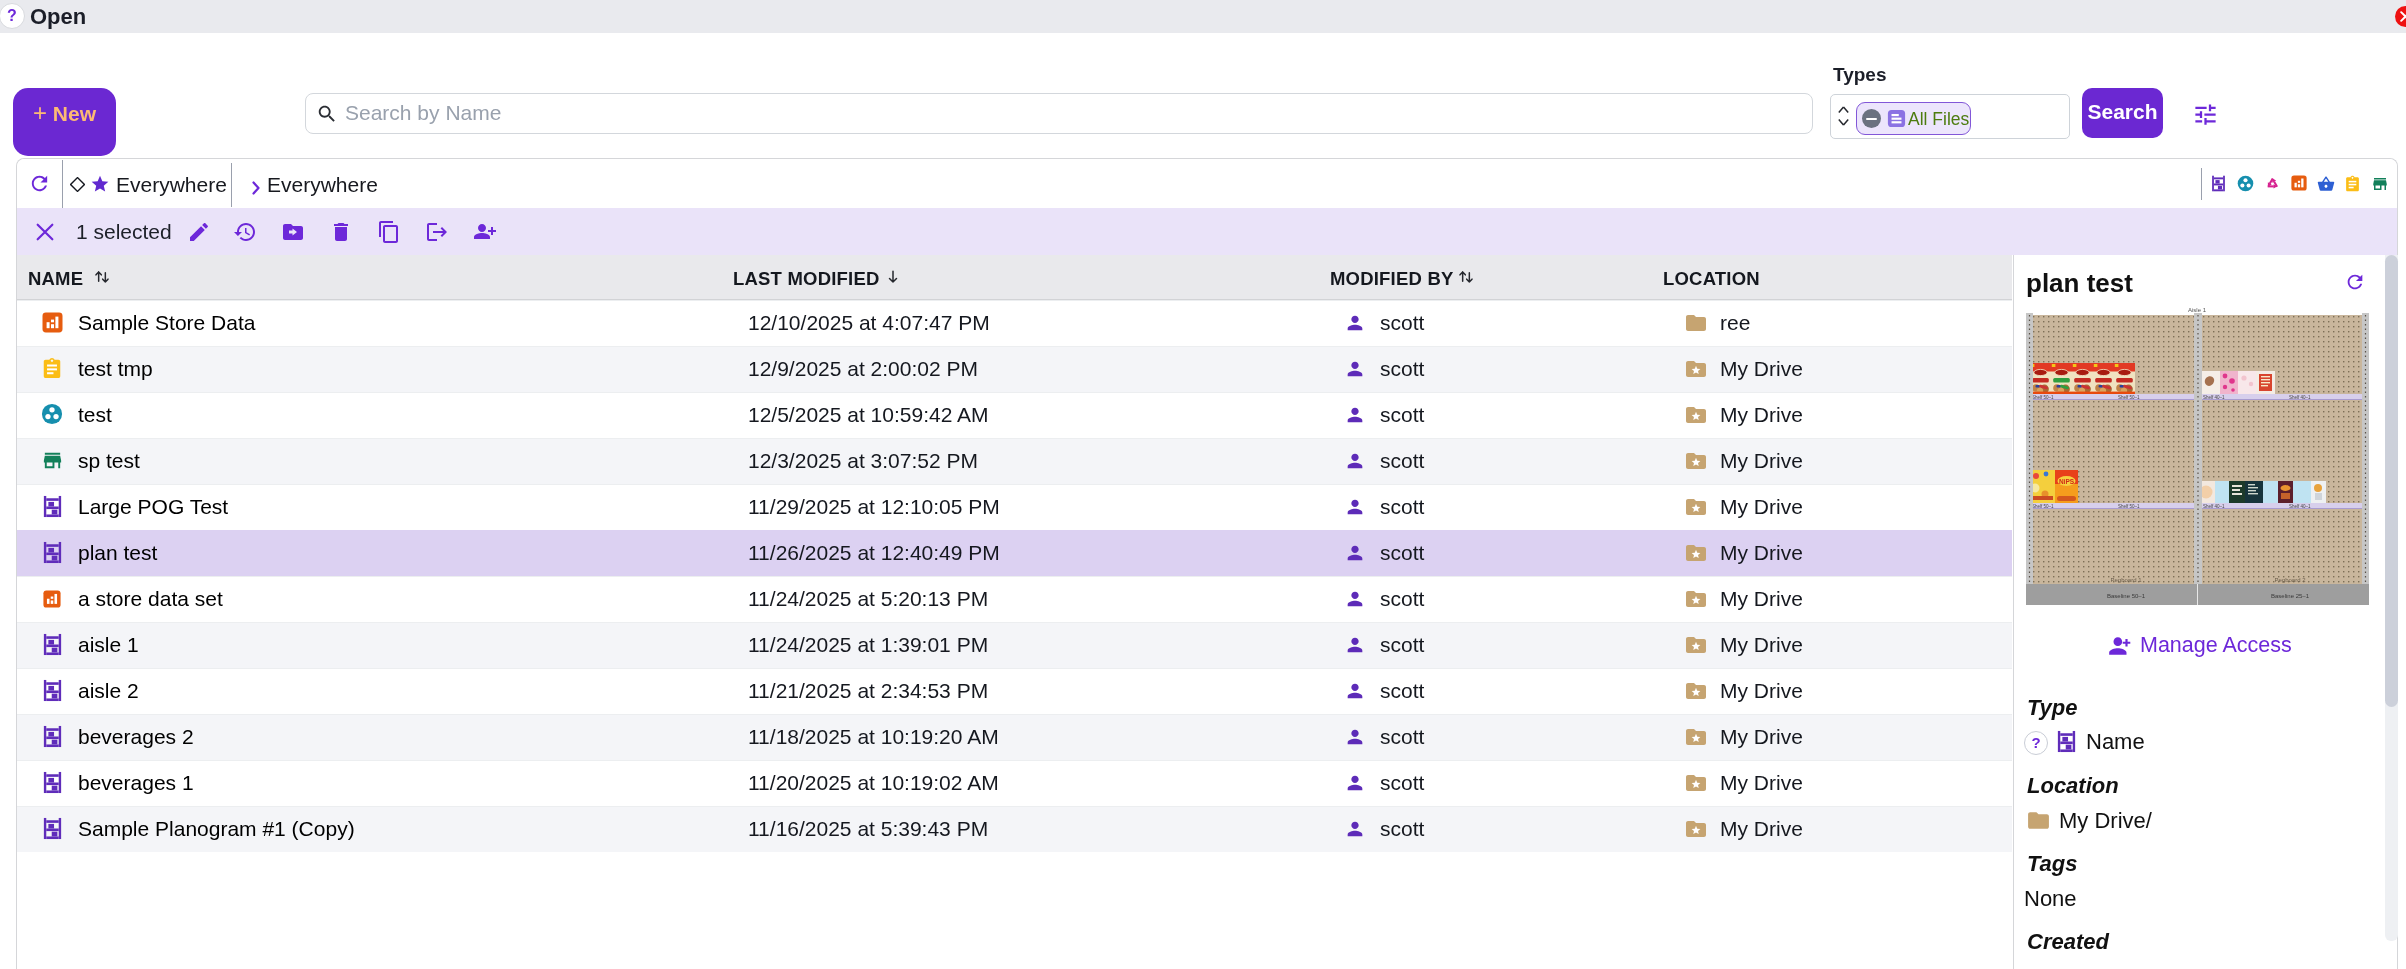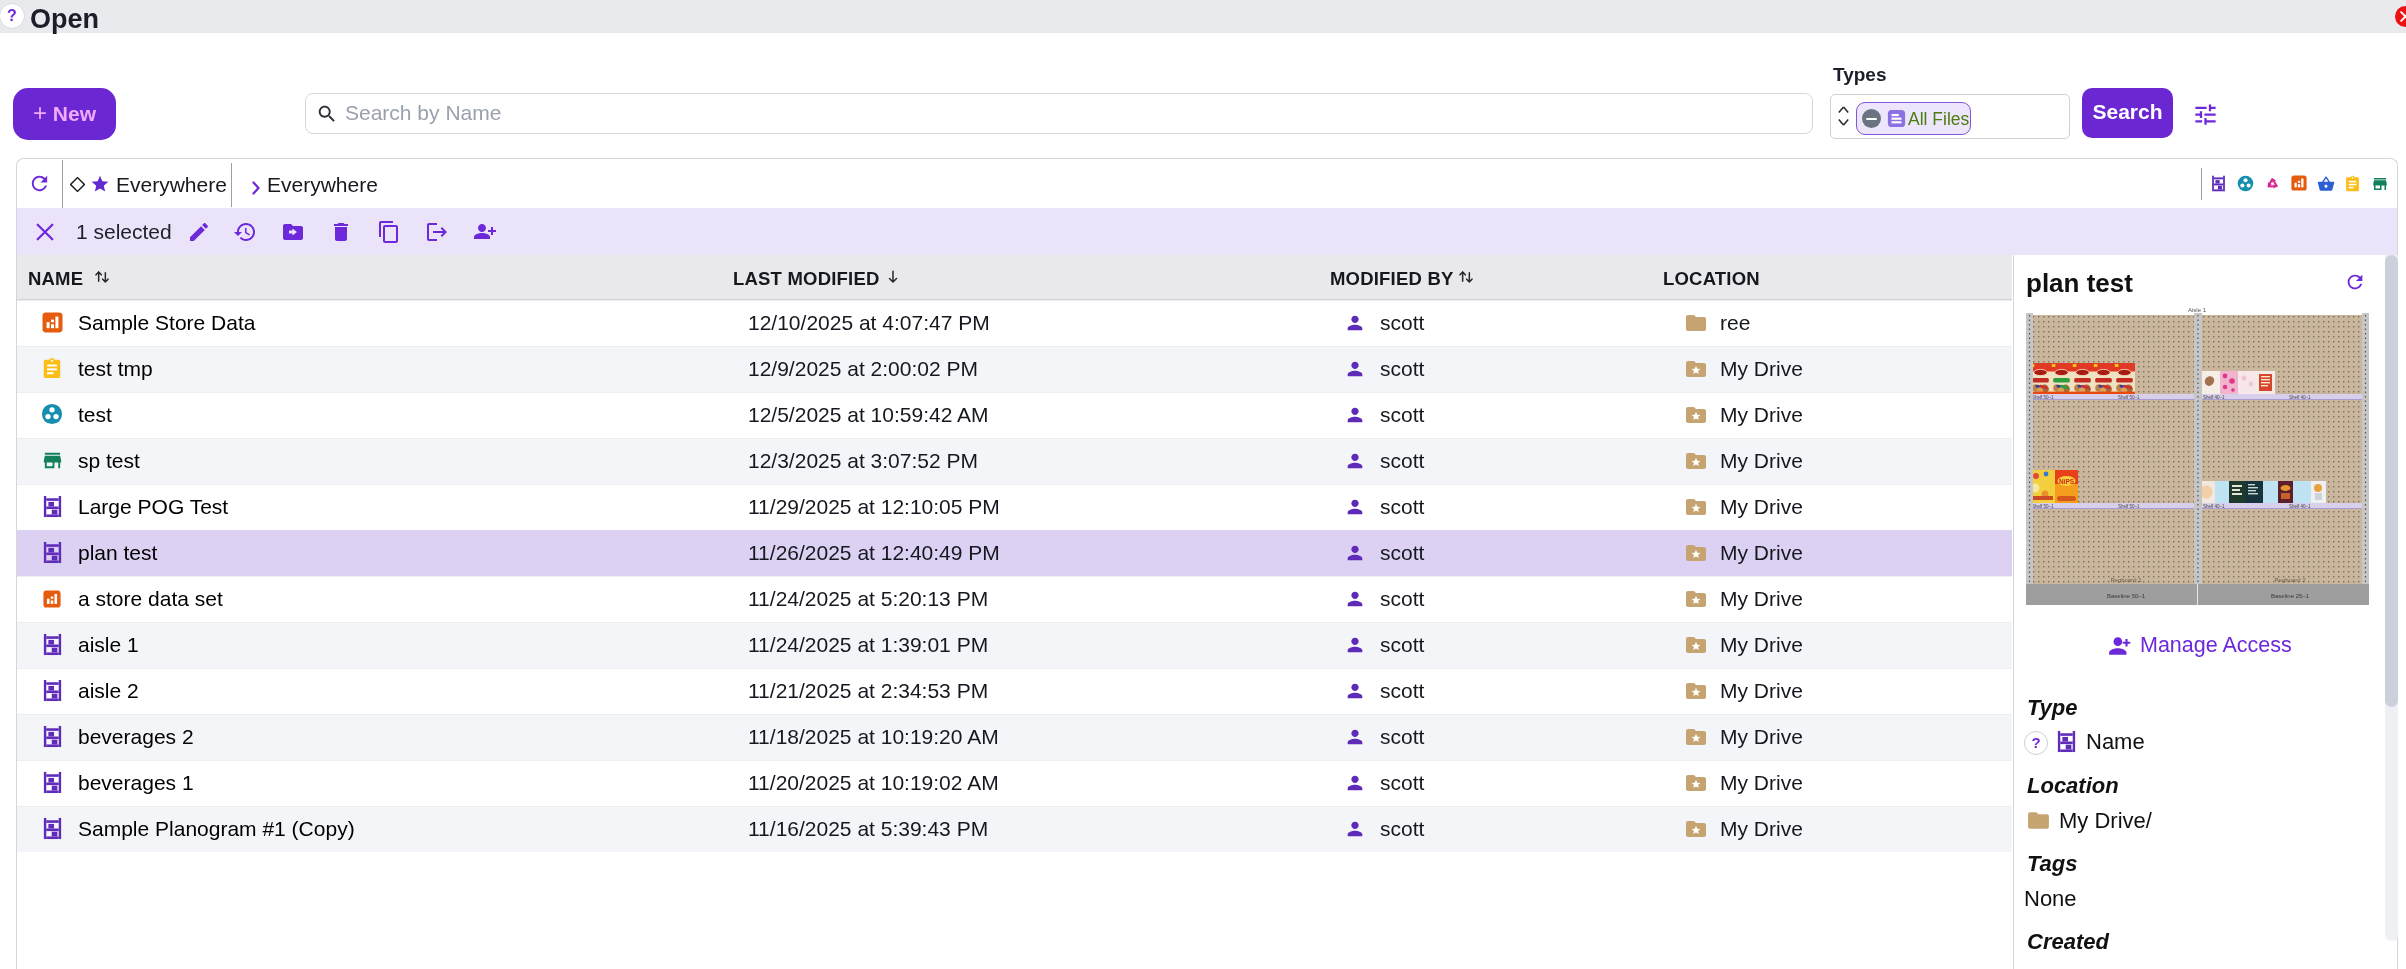"Open" #opentitle { font-size: 27px -> 22px }
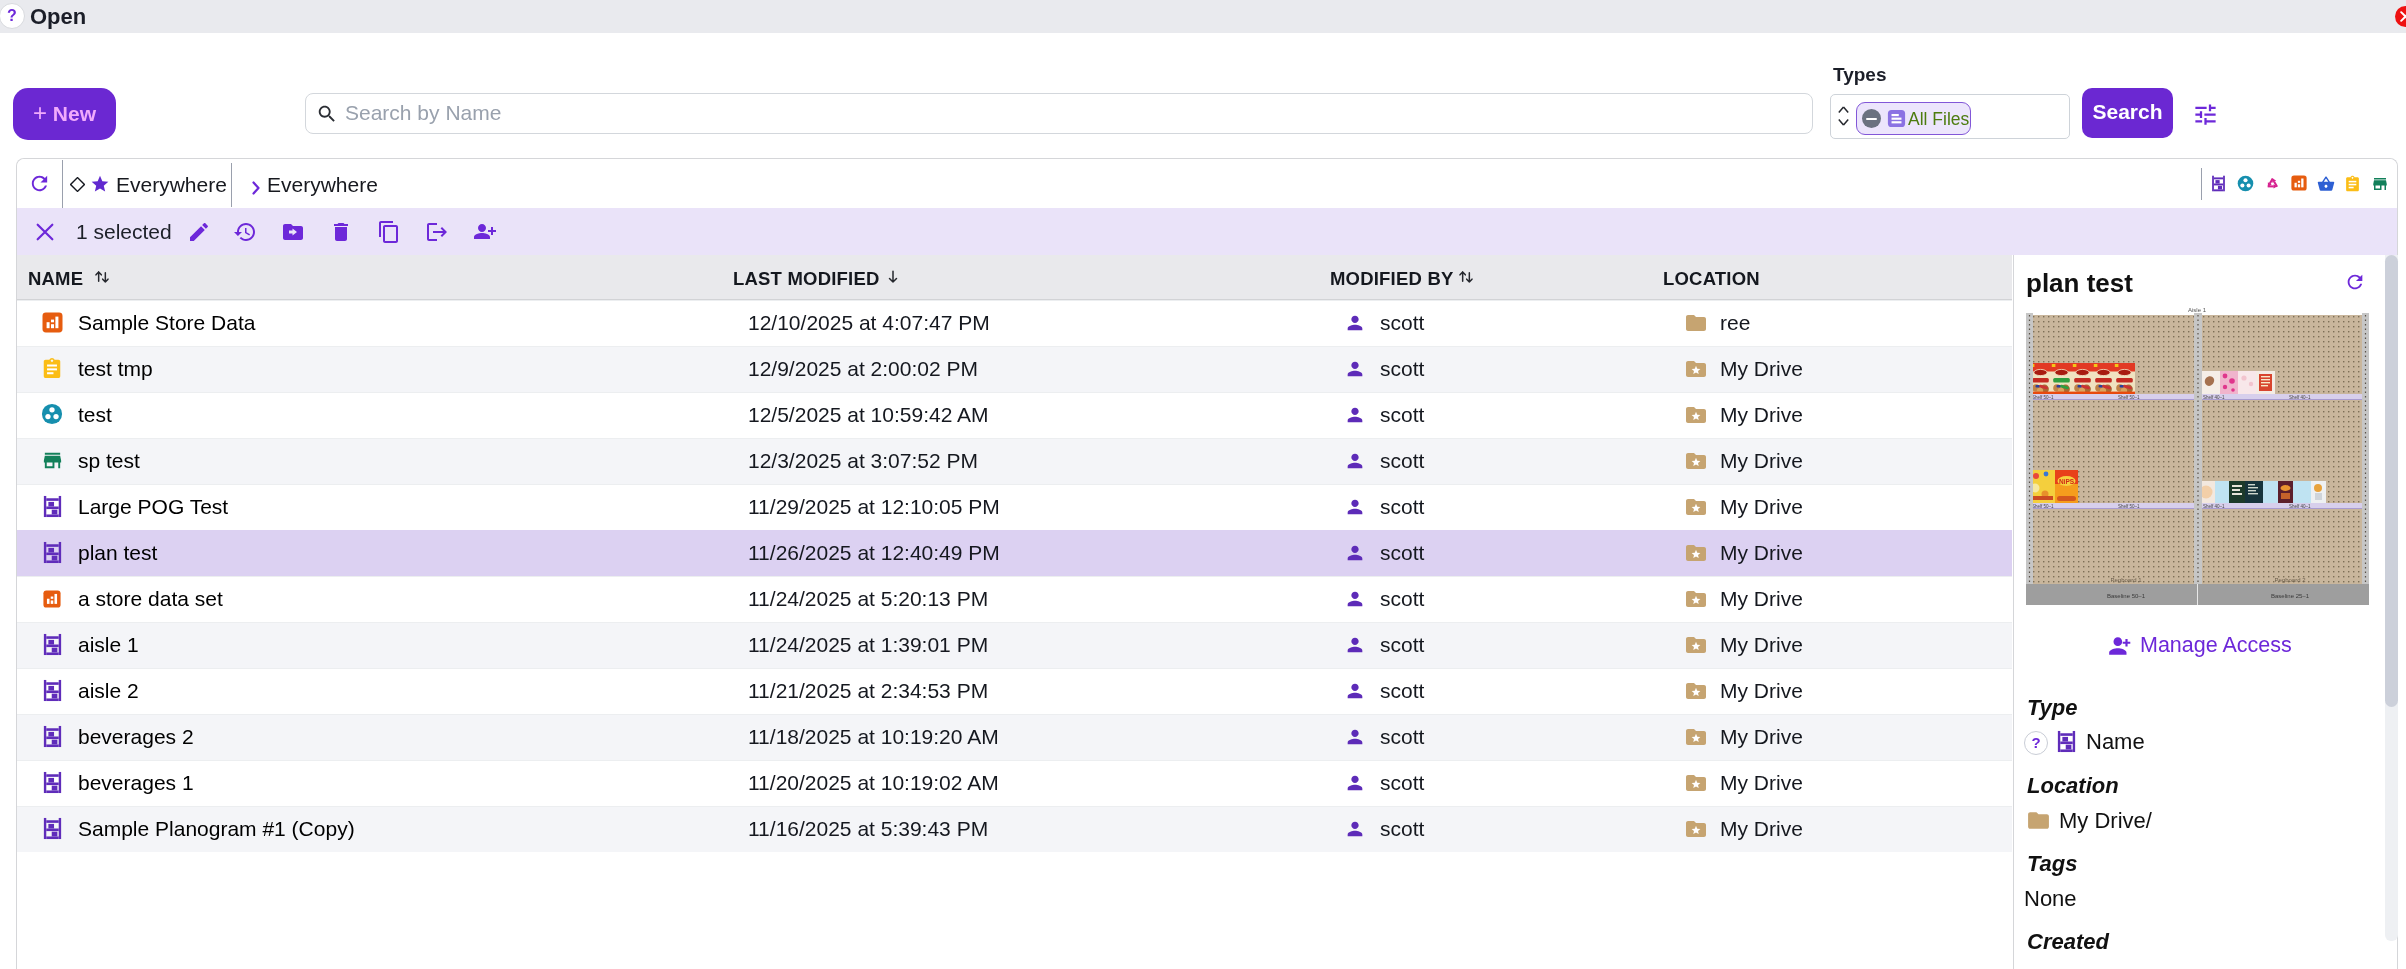"+ New" #newbtn { color: #f0abfc -> #fdba74; height: 52px -> 68px }
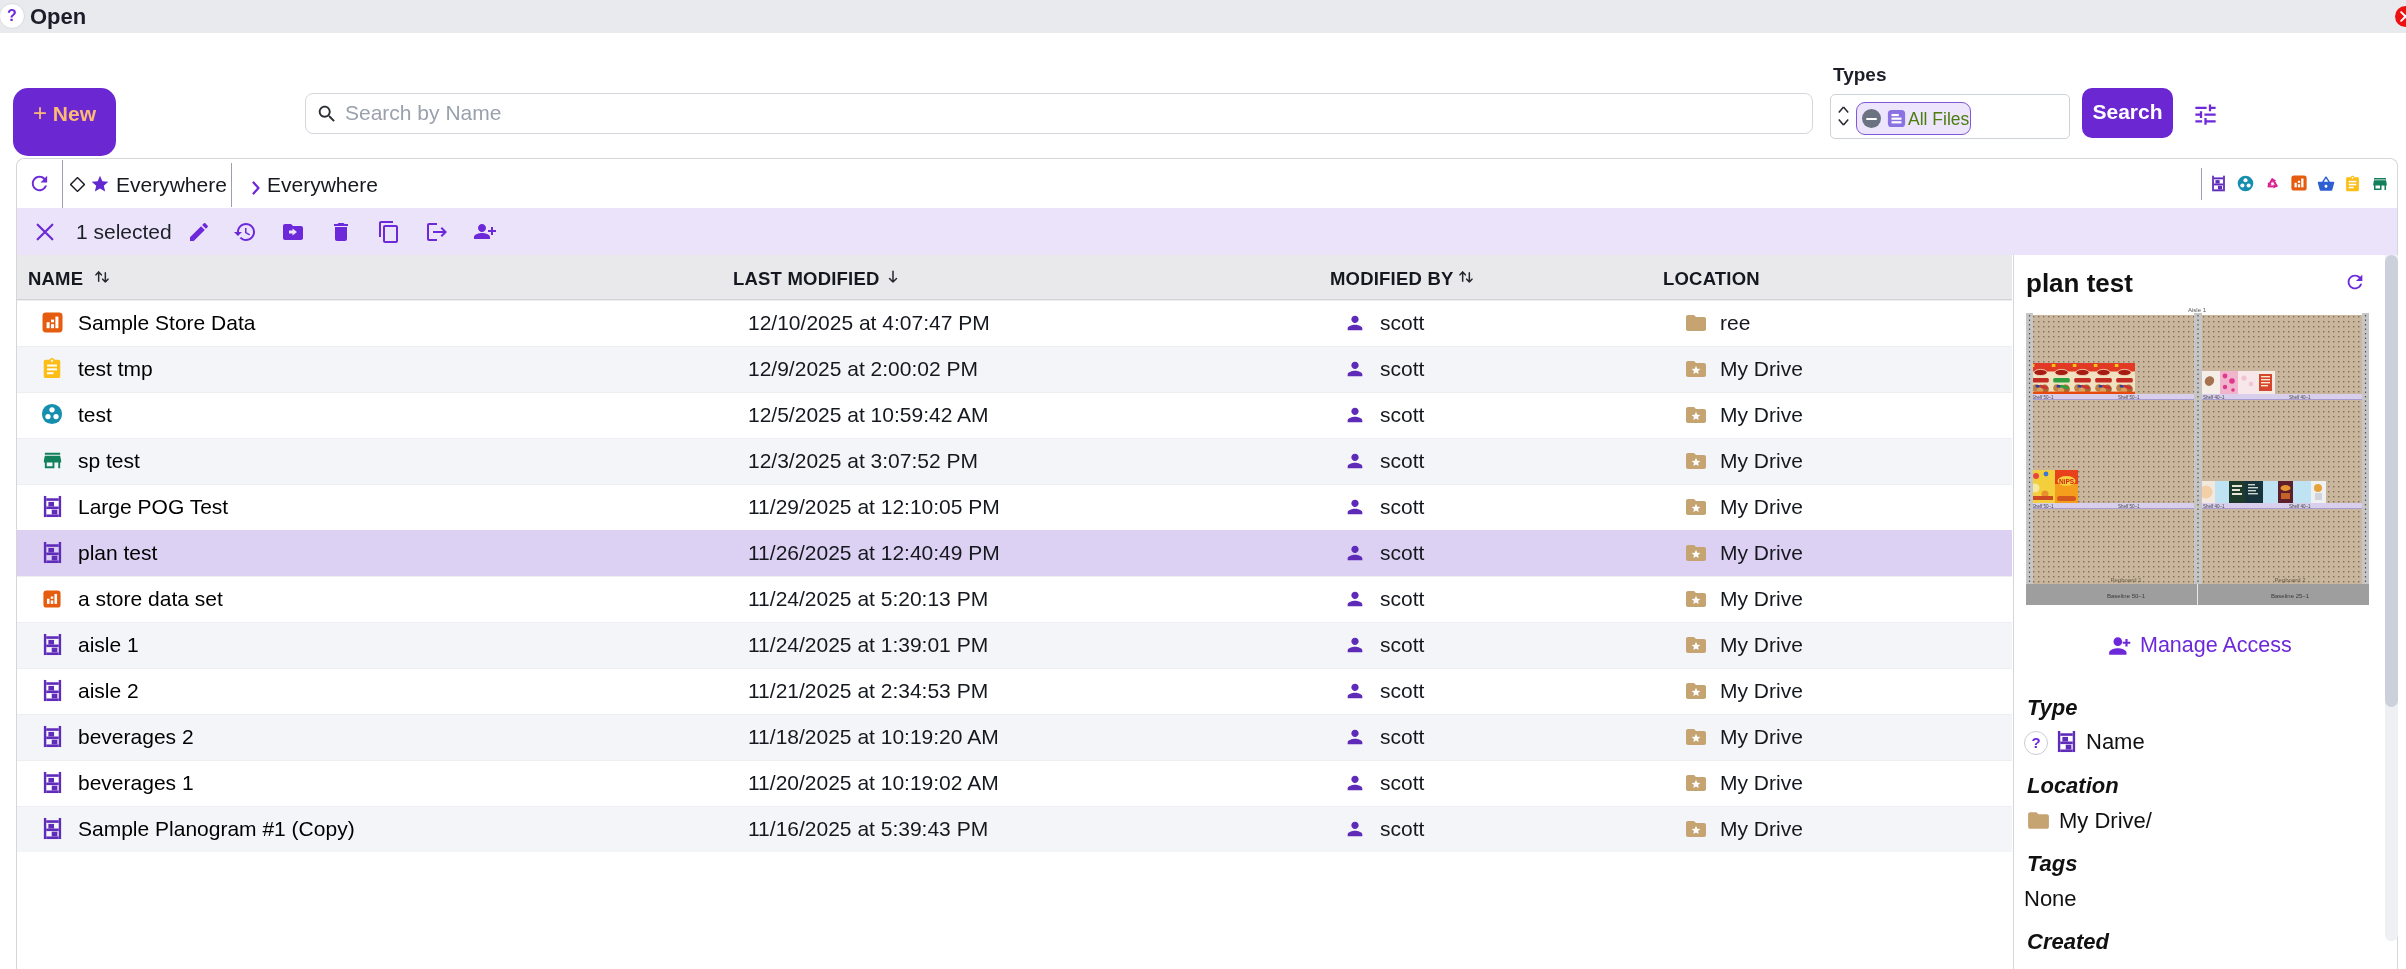"Search" #searchbtn { width: 91px -> 81px }
